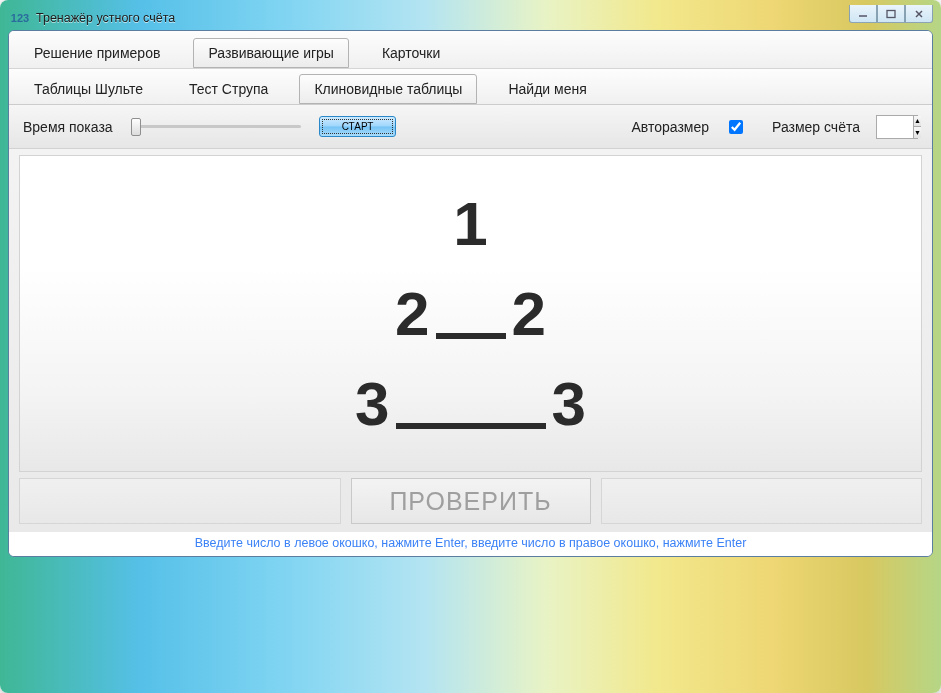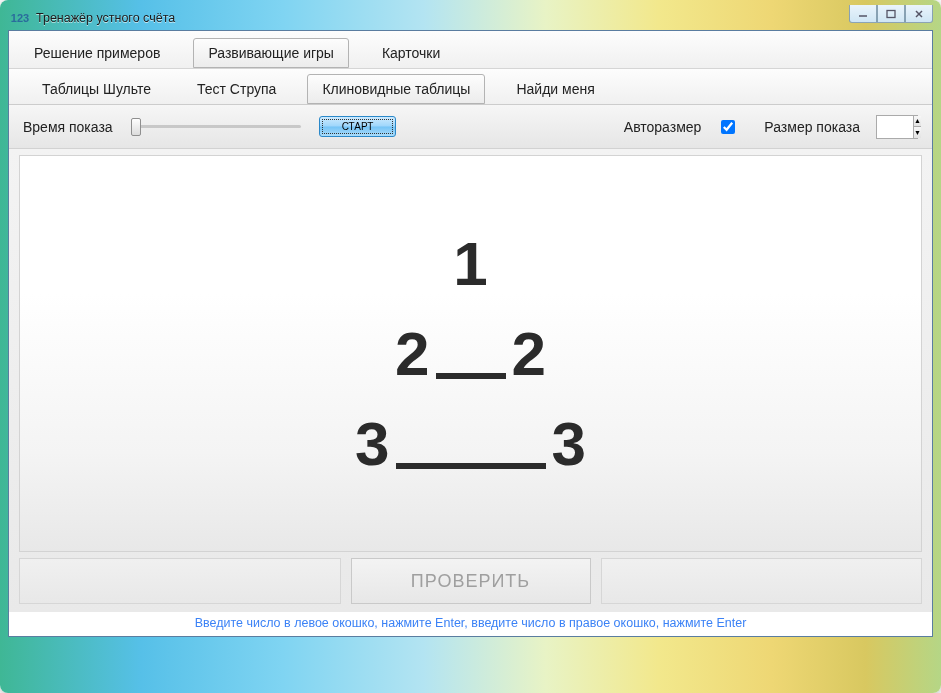"Решение примеров" .client-area { border-radius: 0 -> 6px; height: 607px -> 527px }
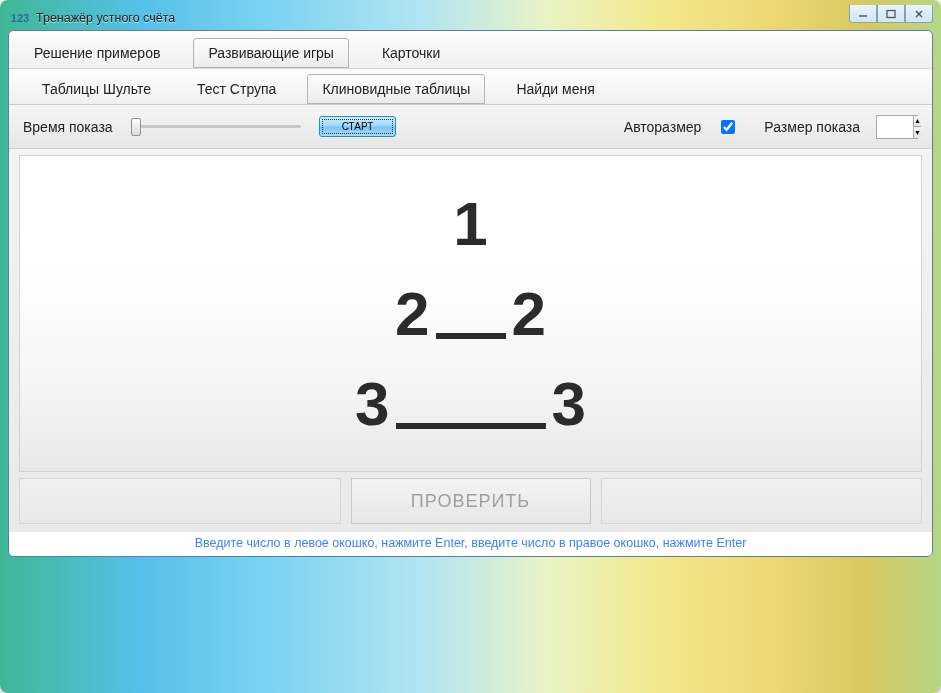"Таблицы Шульте" .sub-tab-row { padding: 4px 10px 0 18px -> 4px 10px 0 10px }
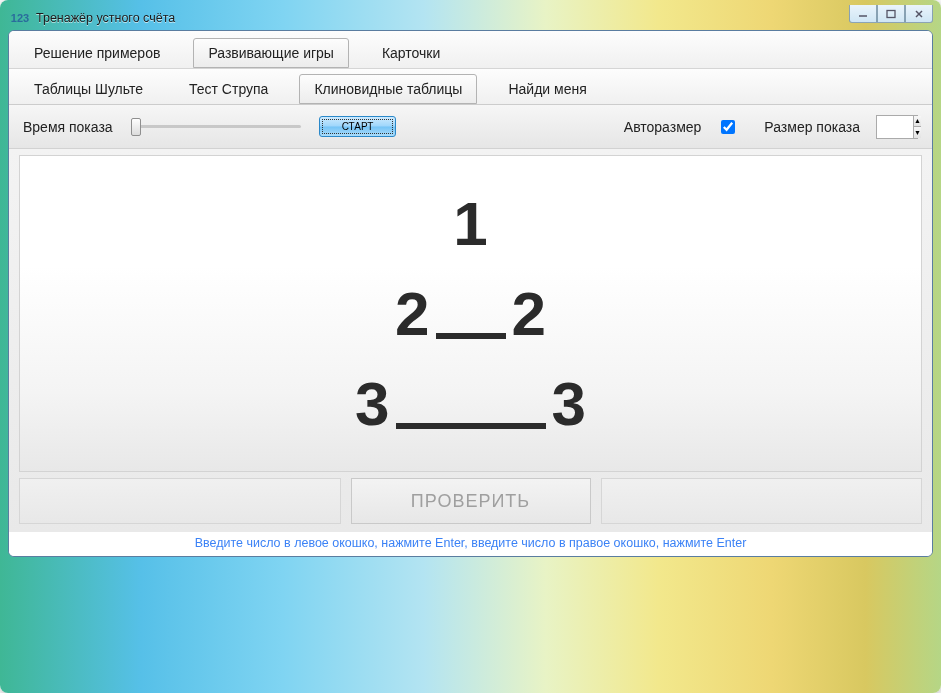"Размер показа" span.toolbar-label { text: показа -> счёта }
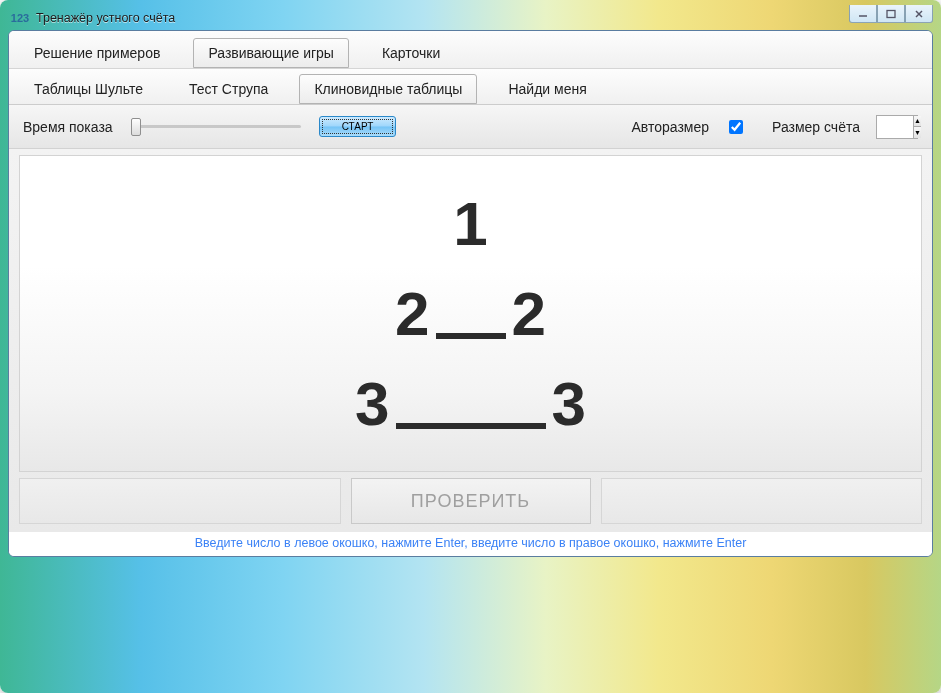"ПРОВЕРИТЬ" .check-btn { font-size: 18px -> 25px }
